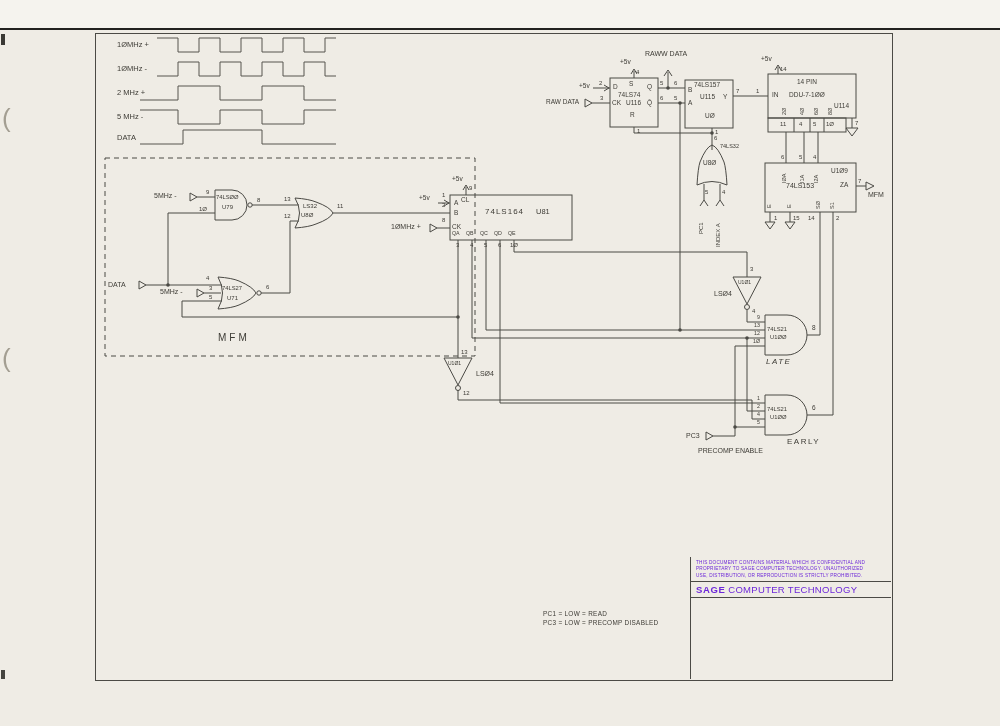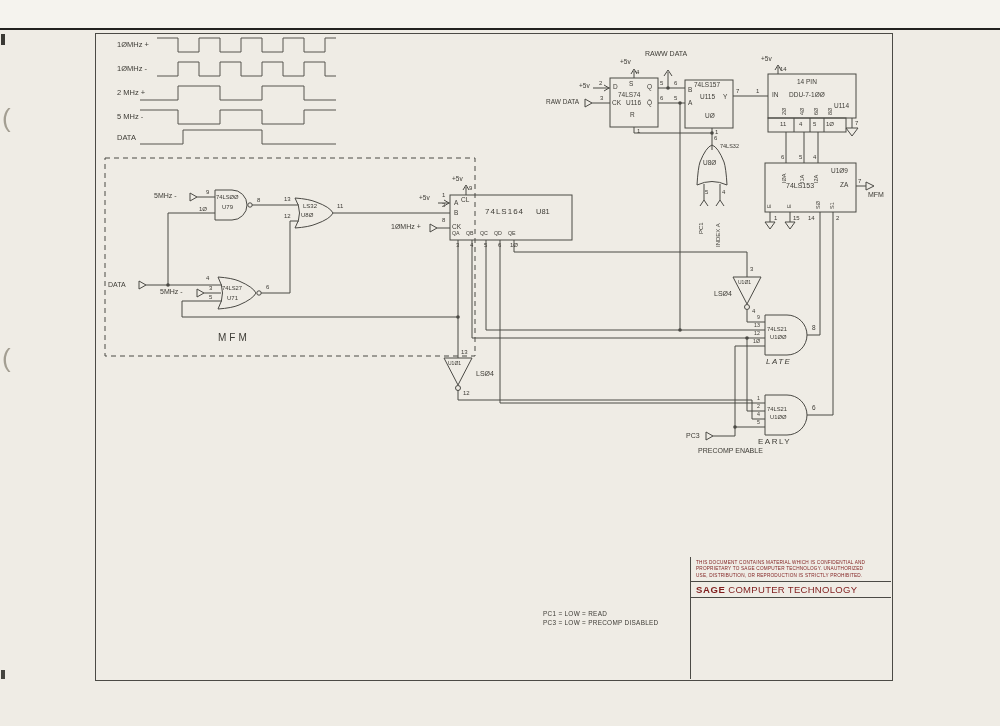"EARLY" span.lbl { left: 758px -> 787px }
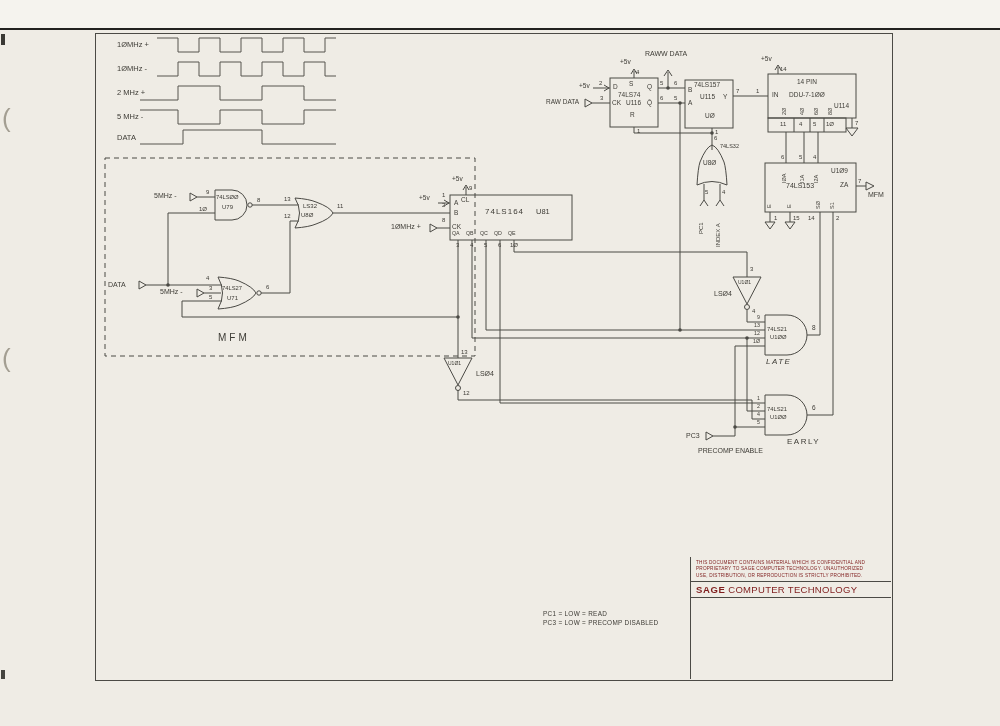"SAGE COMPUTER TECHNOLOGY" #tblock { color: #7f1d1d -> #6d28d9 }
